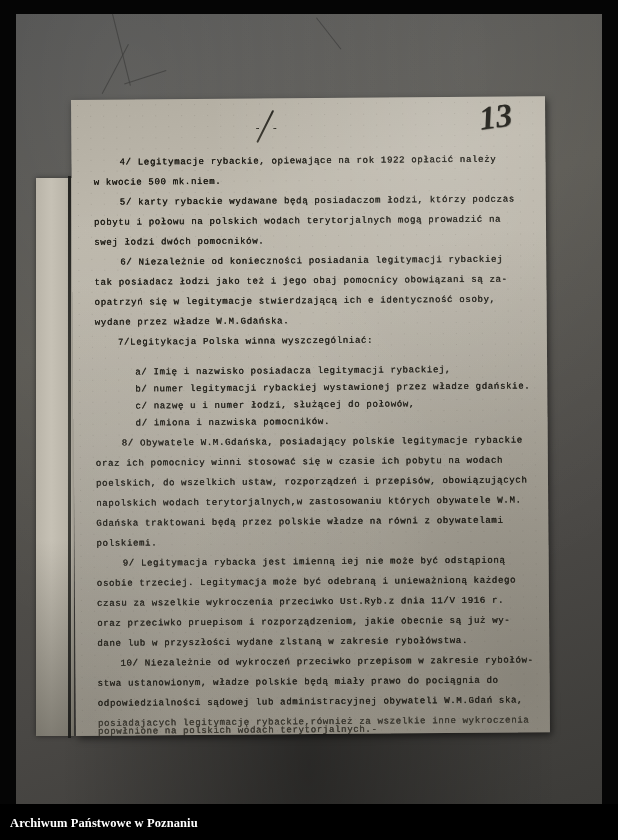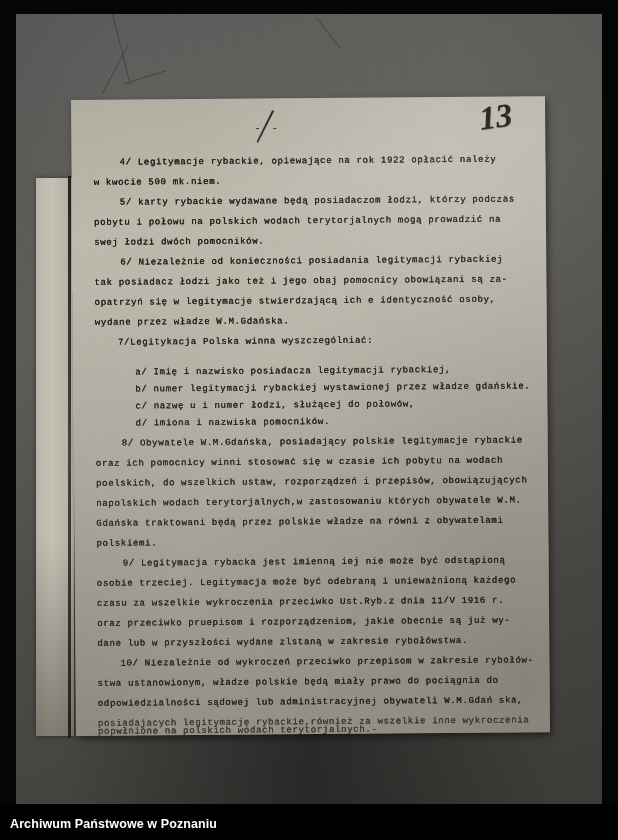"Archiwum Państwowe w Poznaniu" .wmtext { font-family: Liberation Sans, sans-serif -> Liberation Serif, serif }
